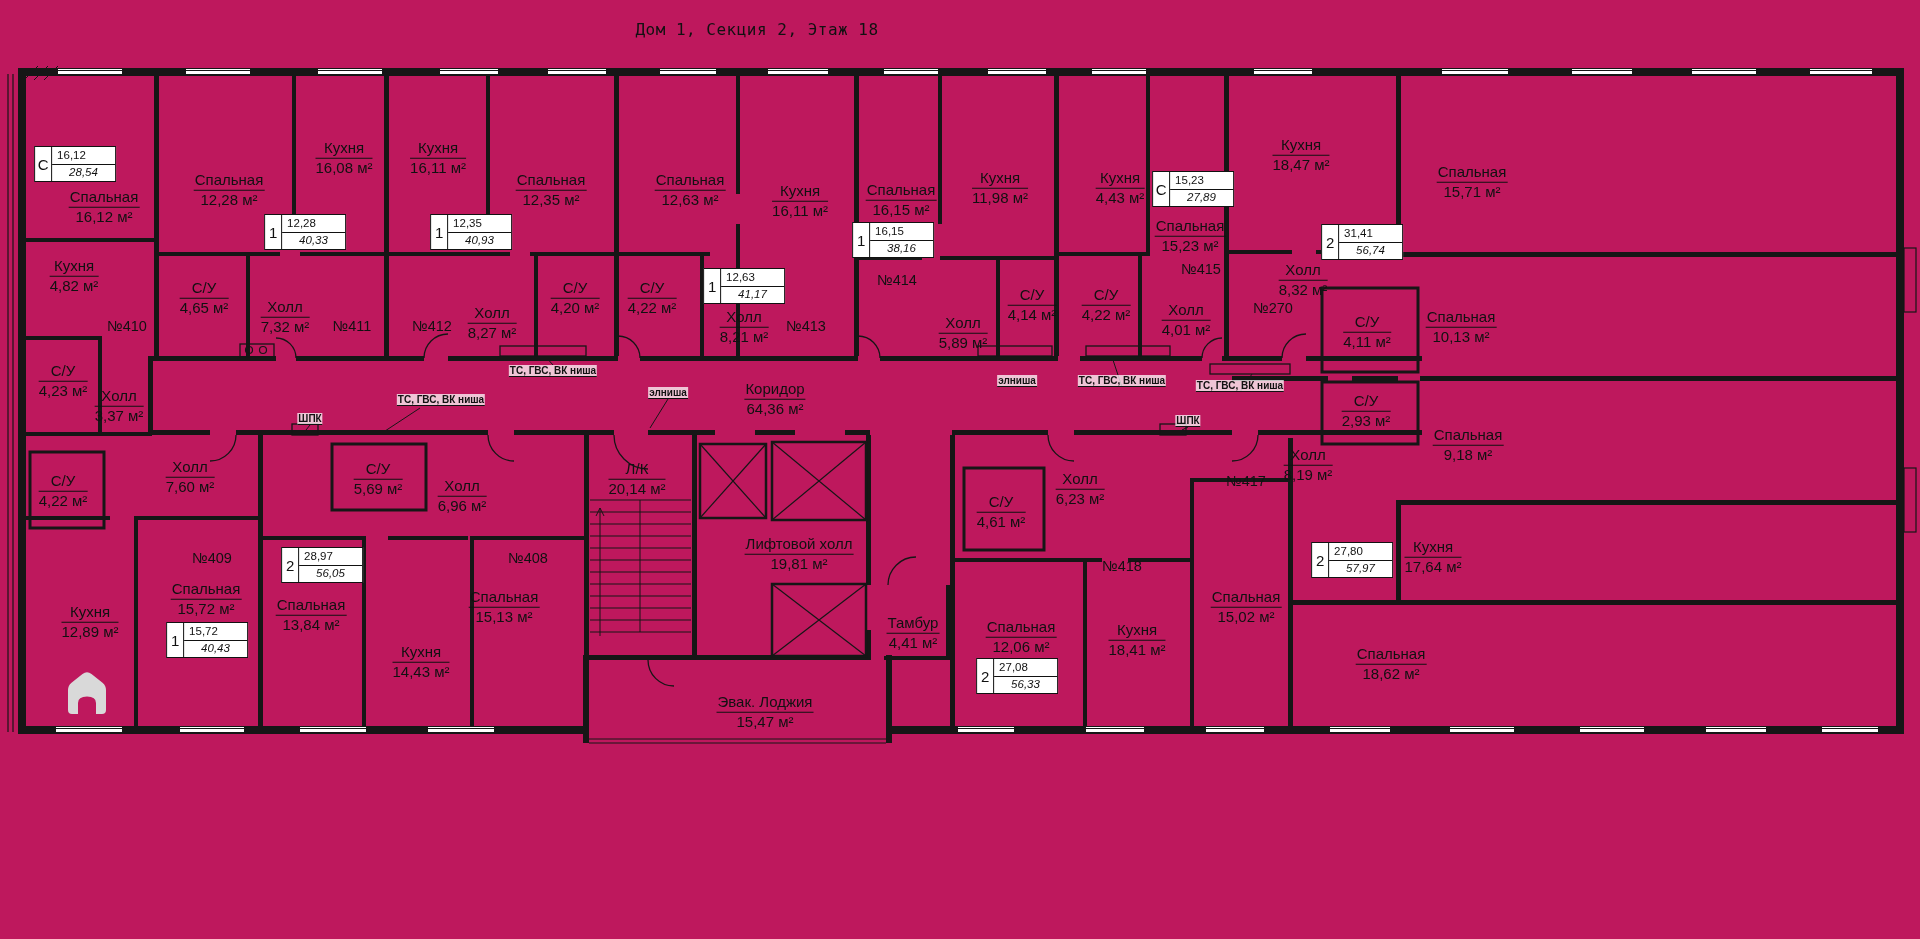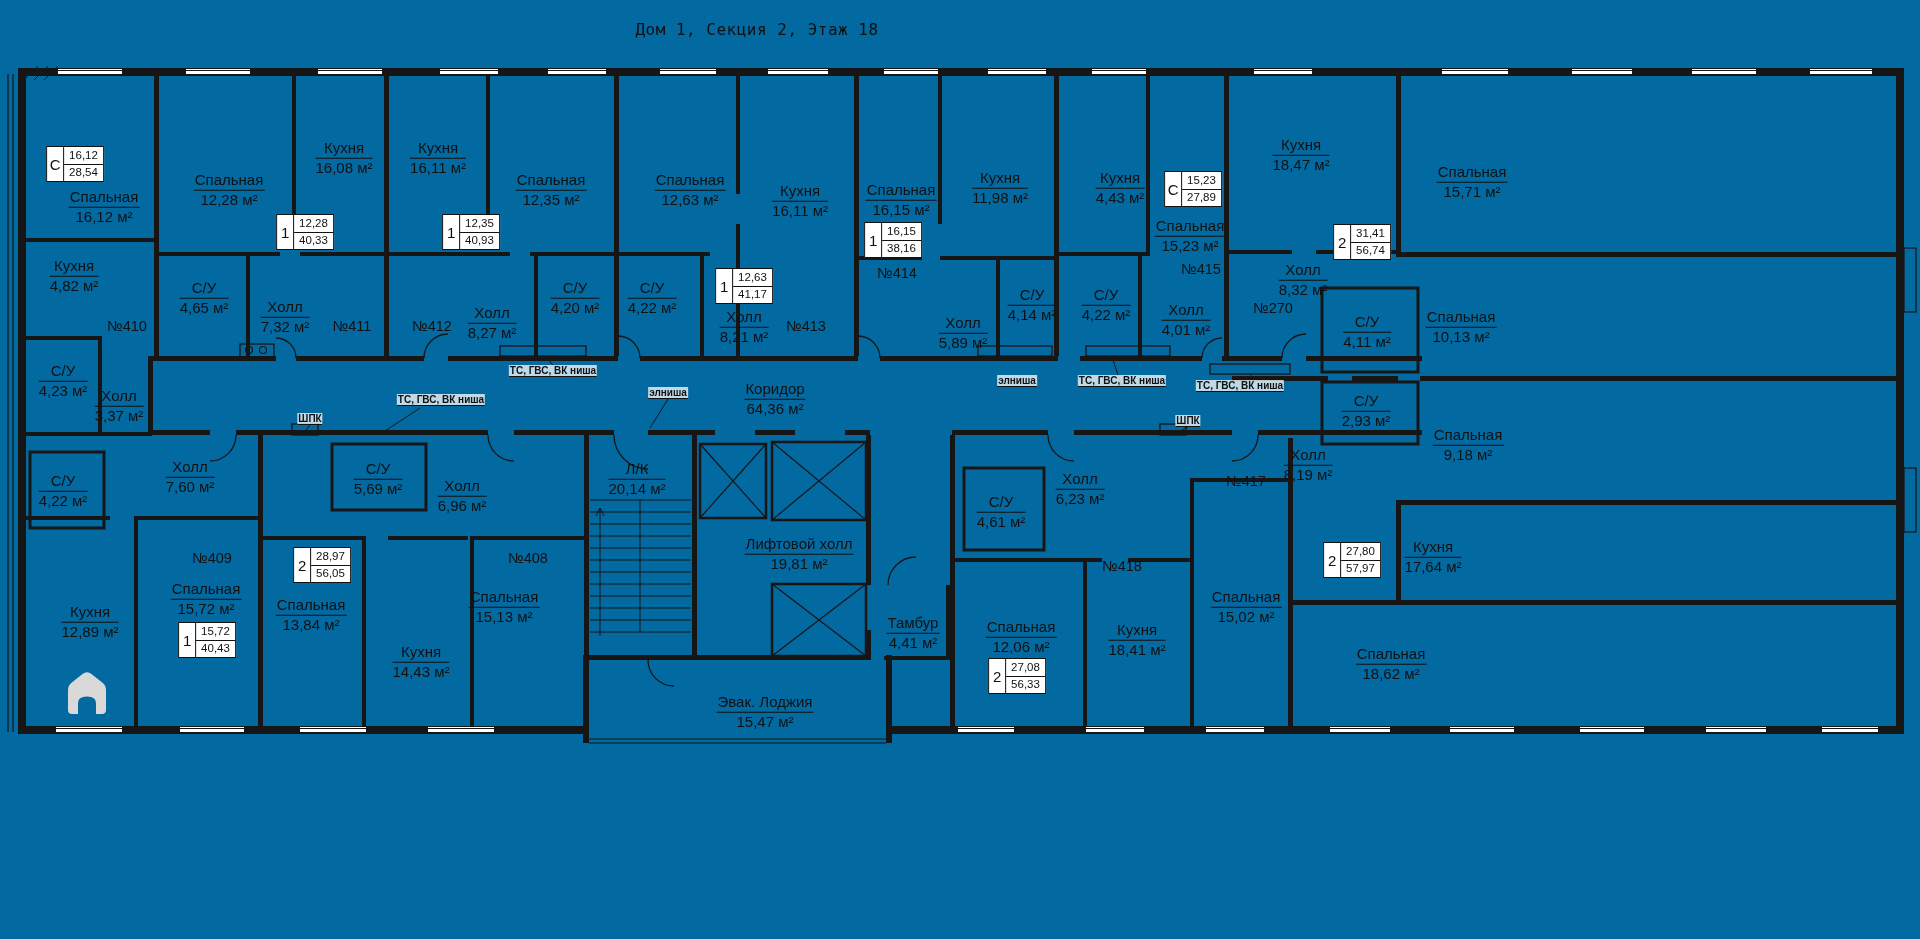"Дом 1, Секция 2, Этаж" .stage { background: #0369a1 -> #be185d }
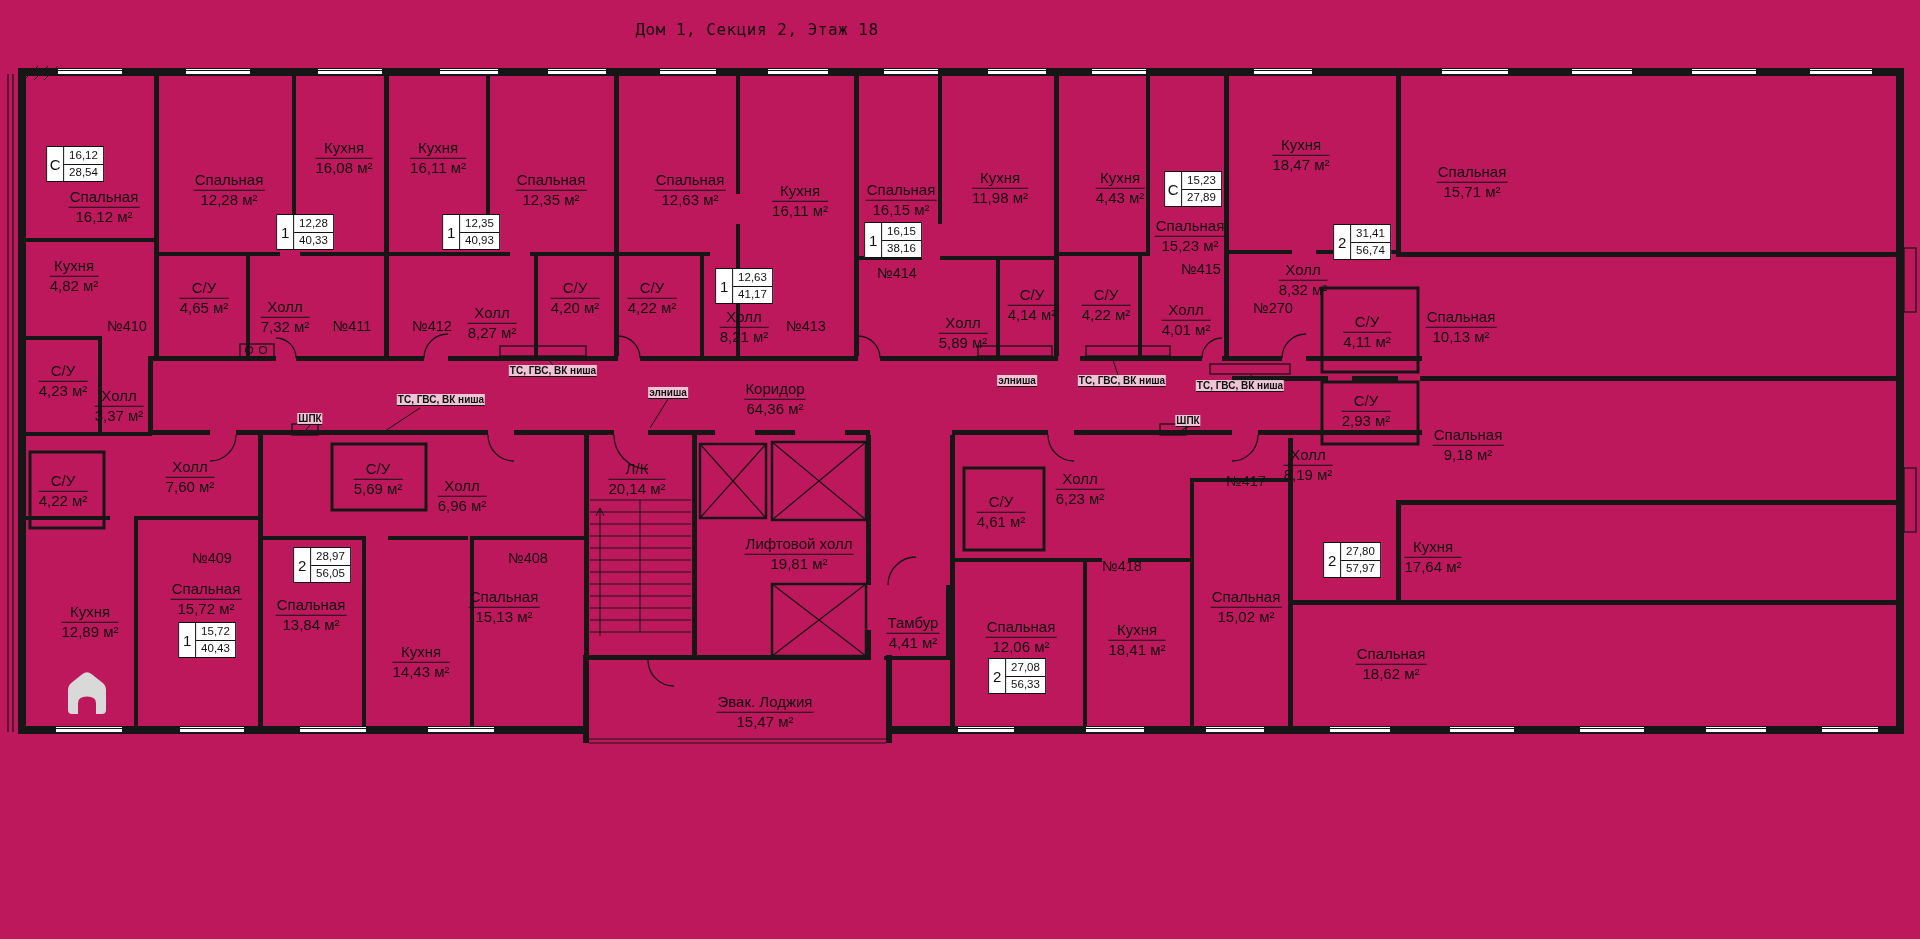"28,54" .sum .v .bot { font-style: none -> italic; padding: 2px 5px 3px -> 2px 17px 3px }
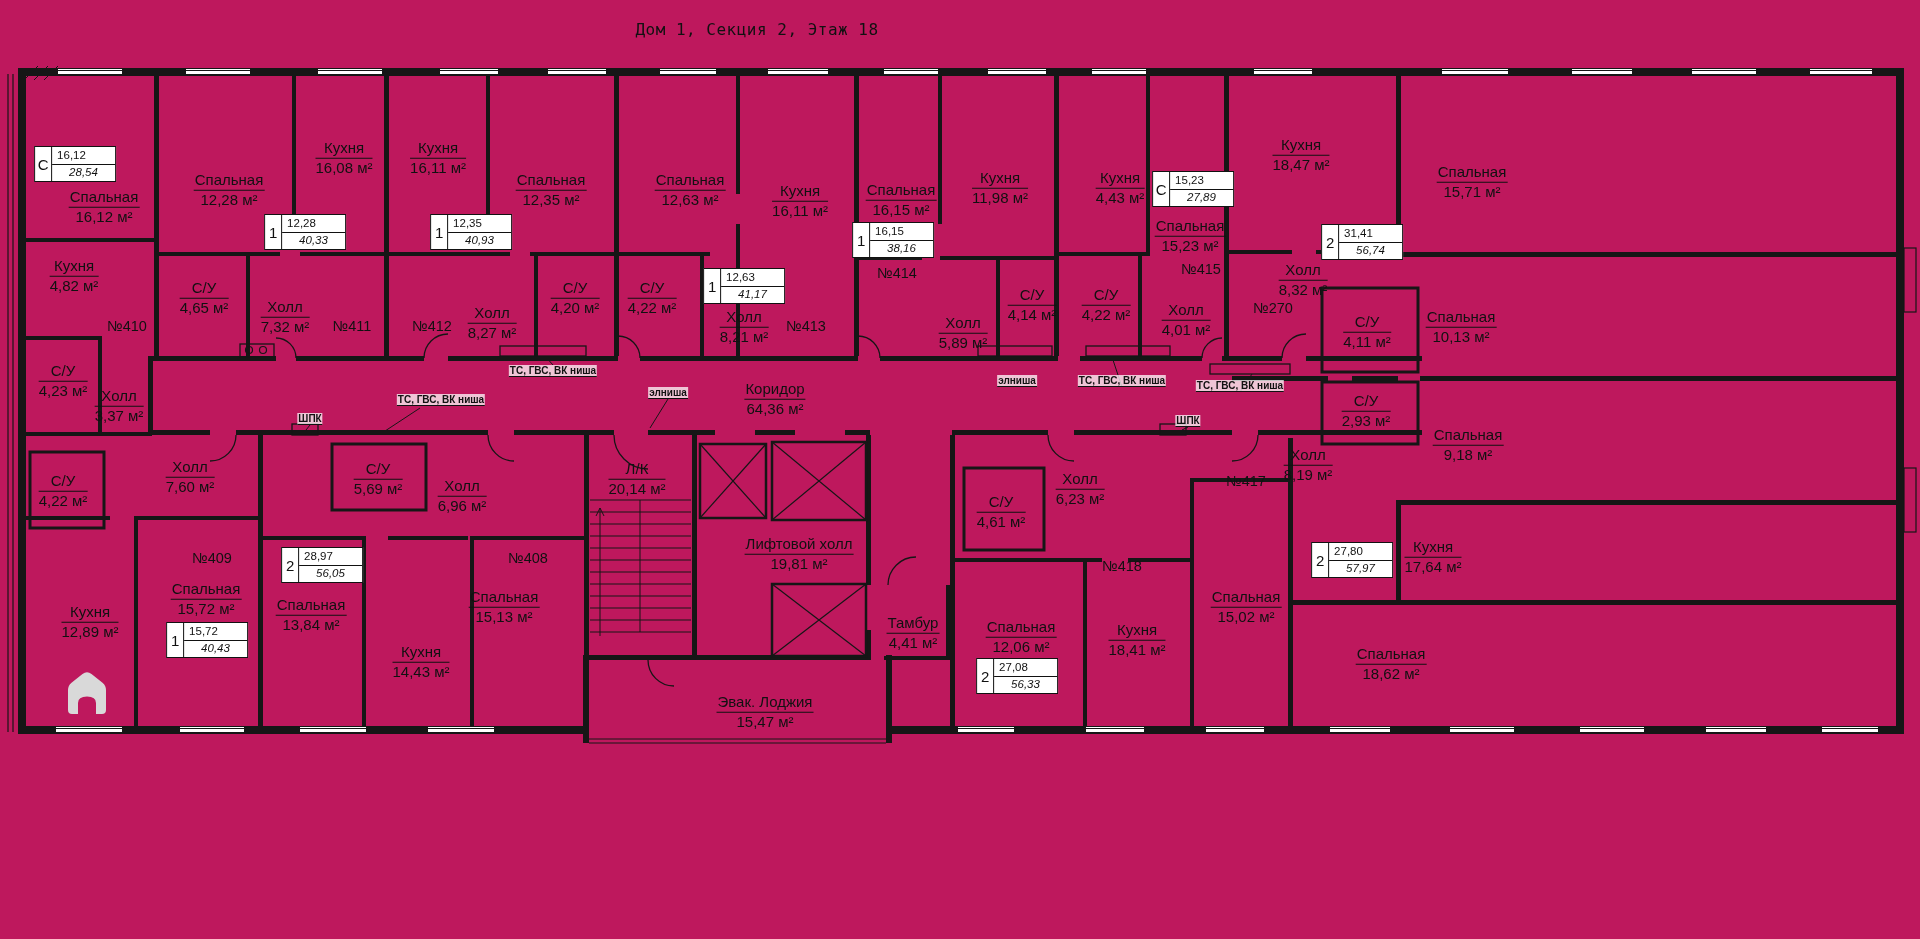"№414" div.num { top: 273px -> 280px }
